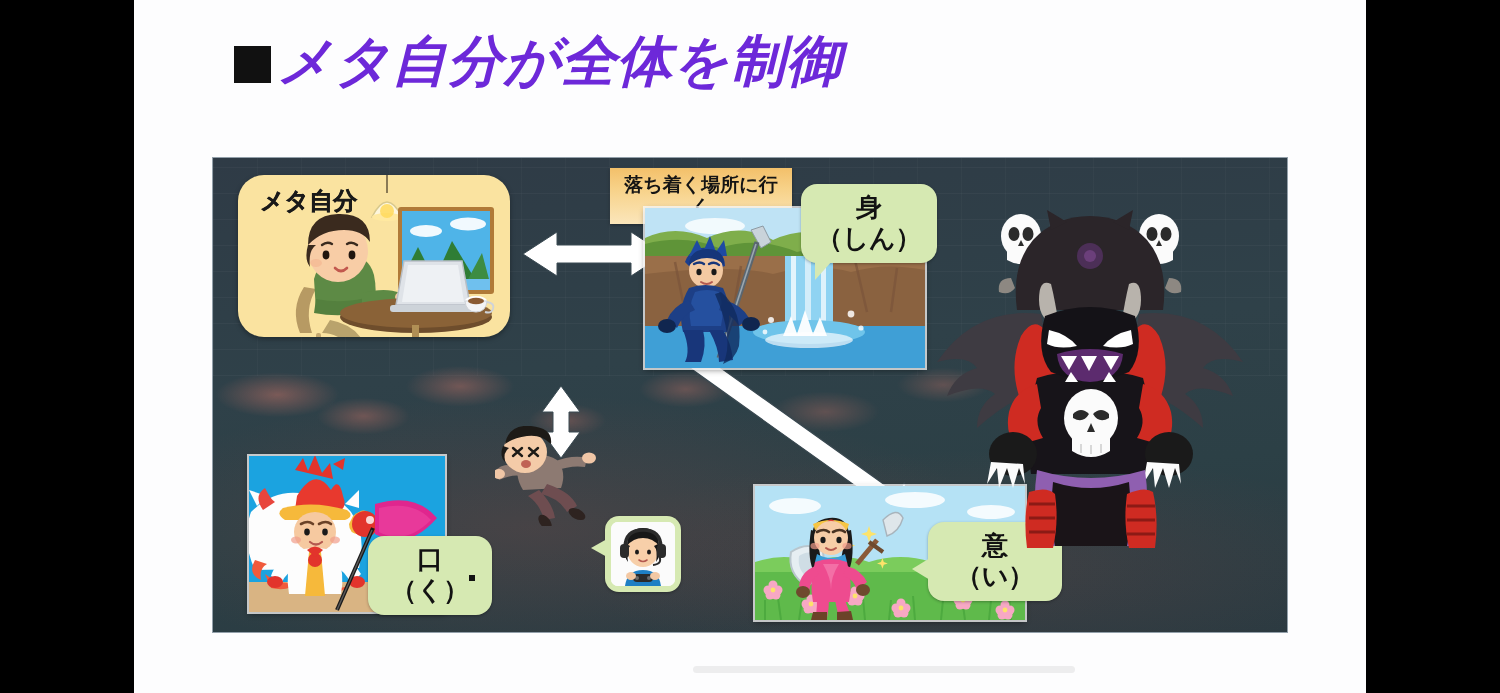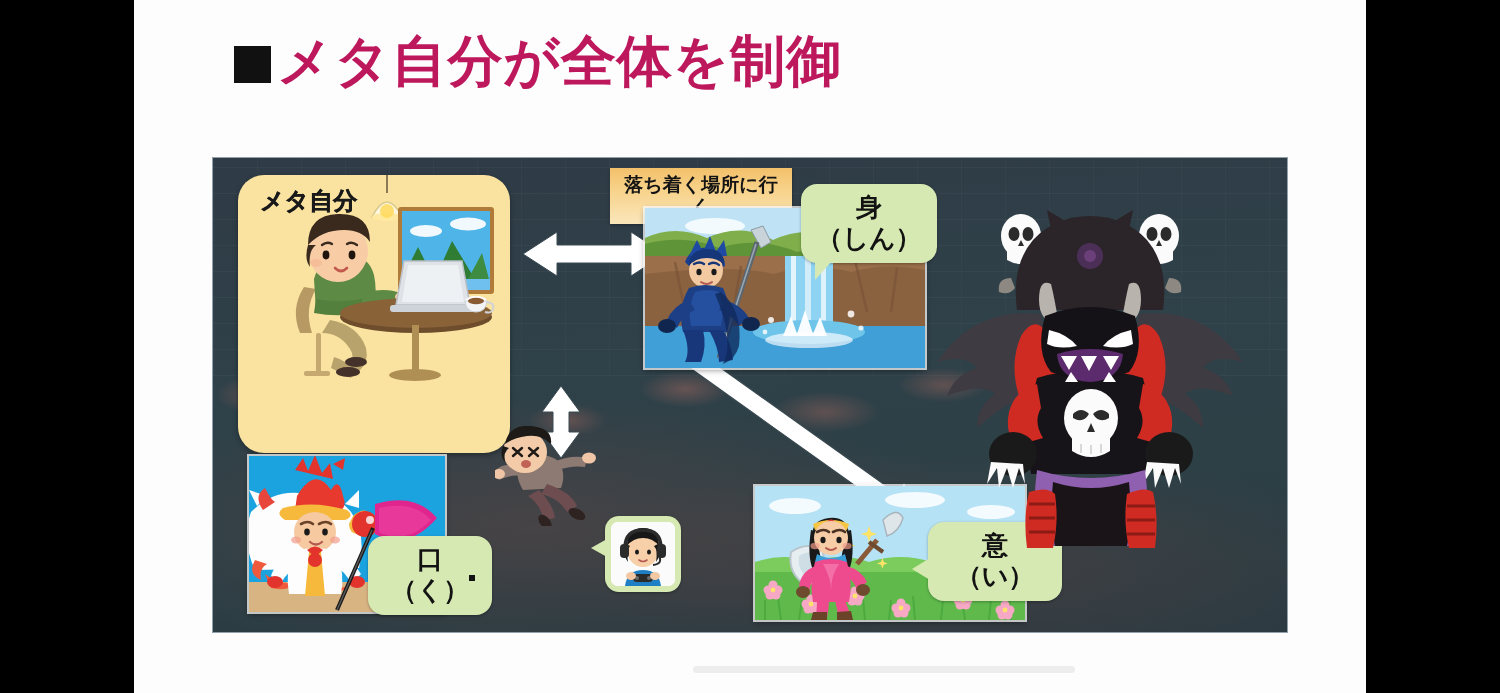"メタ自分が全体を制御" .title-text { color: #be185d -> #6d28d9; font-style: none -> italic }
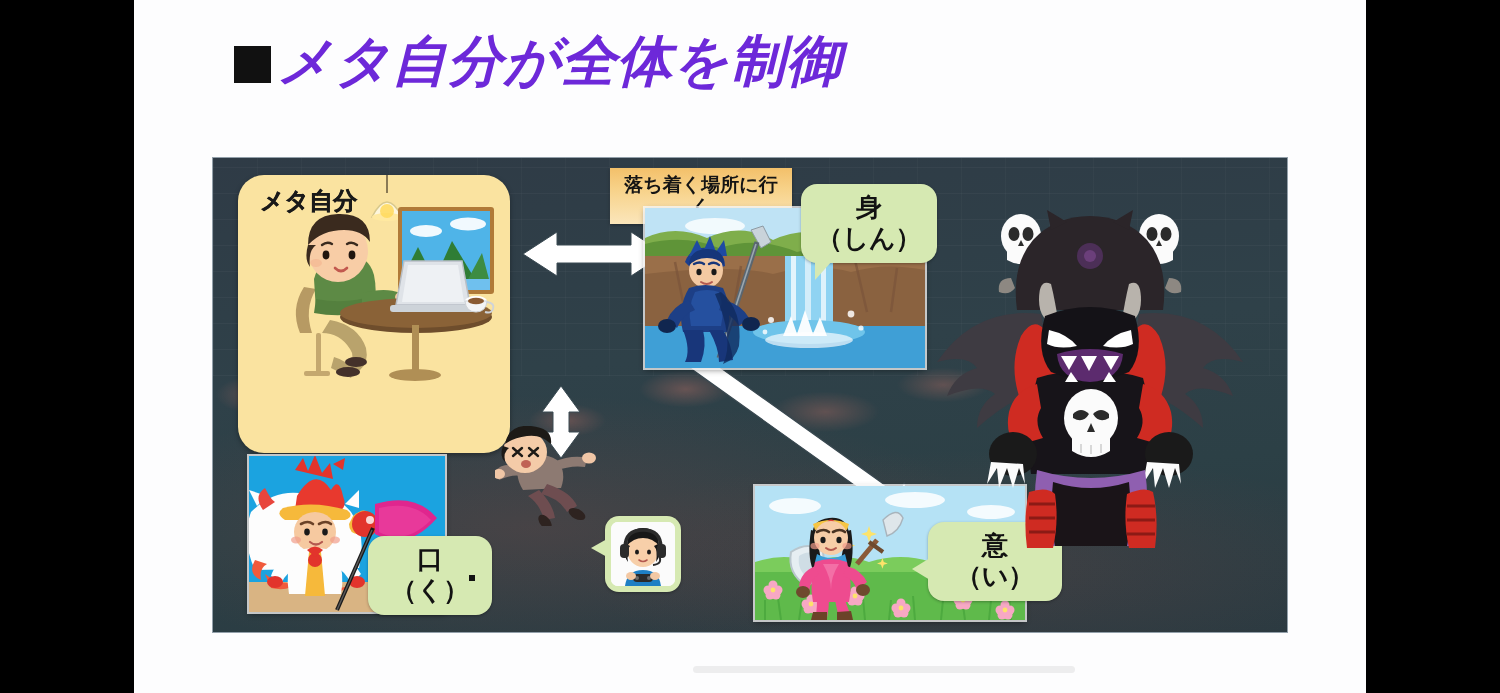"メタ自分" .meta-card { height: 278px -> 162px }
